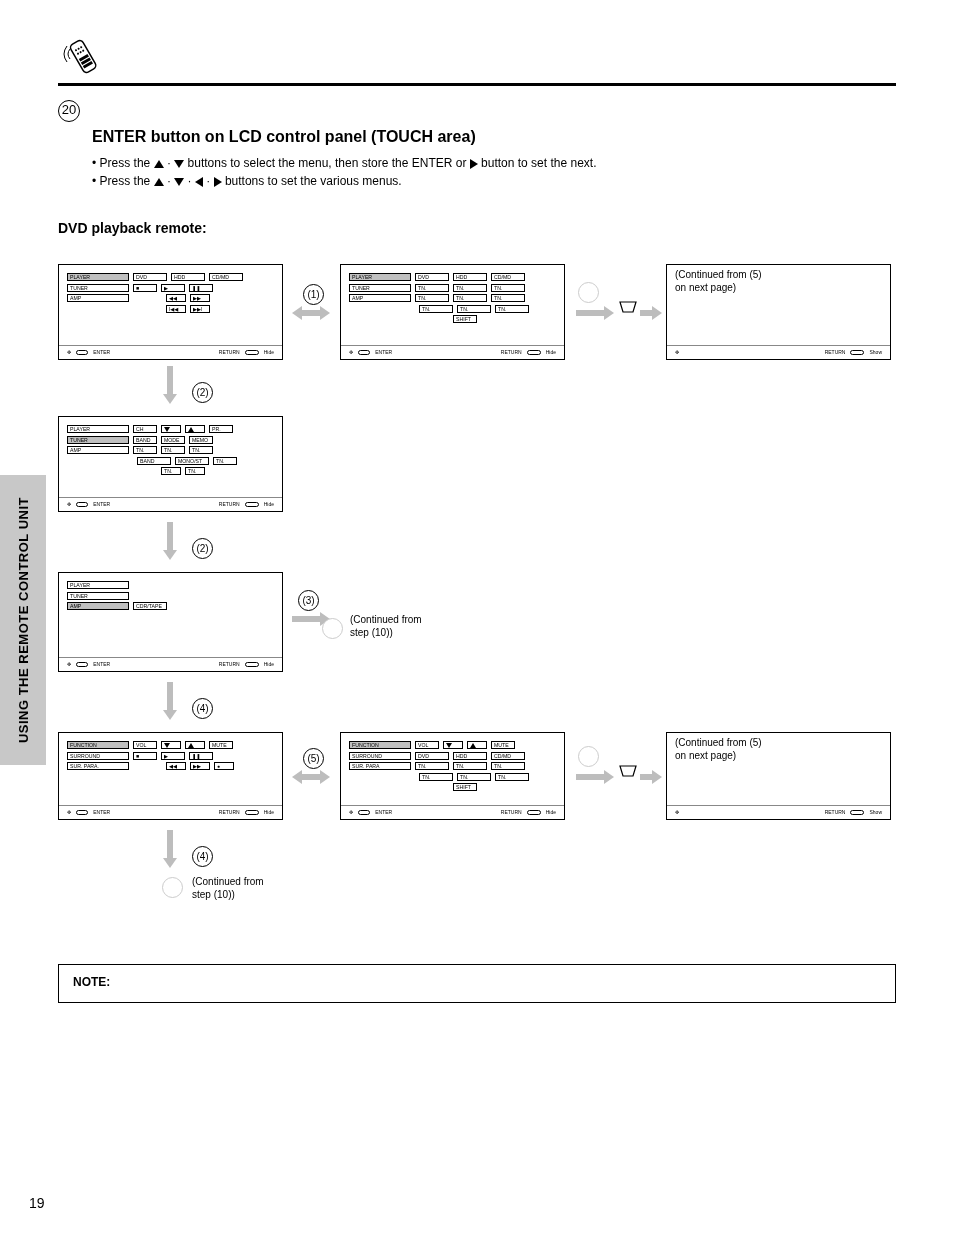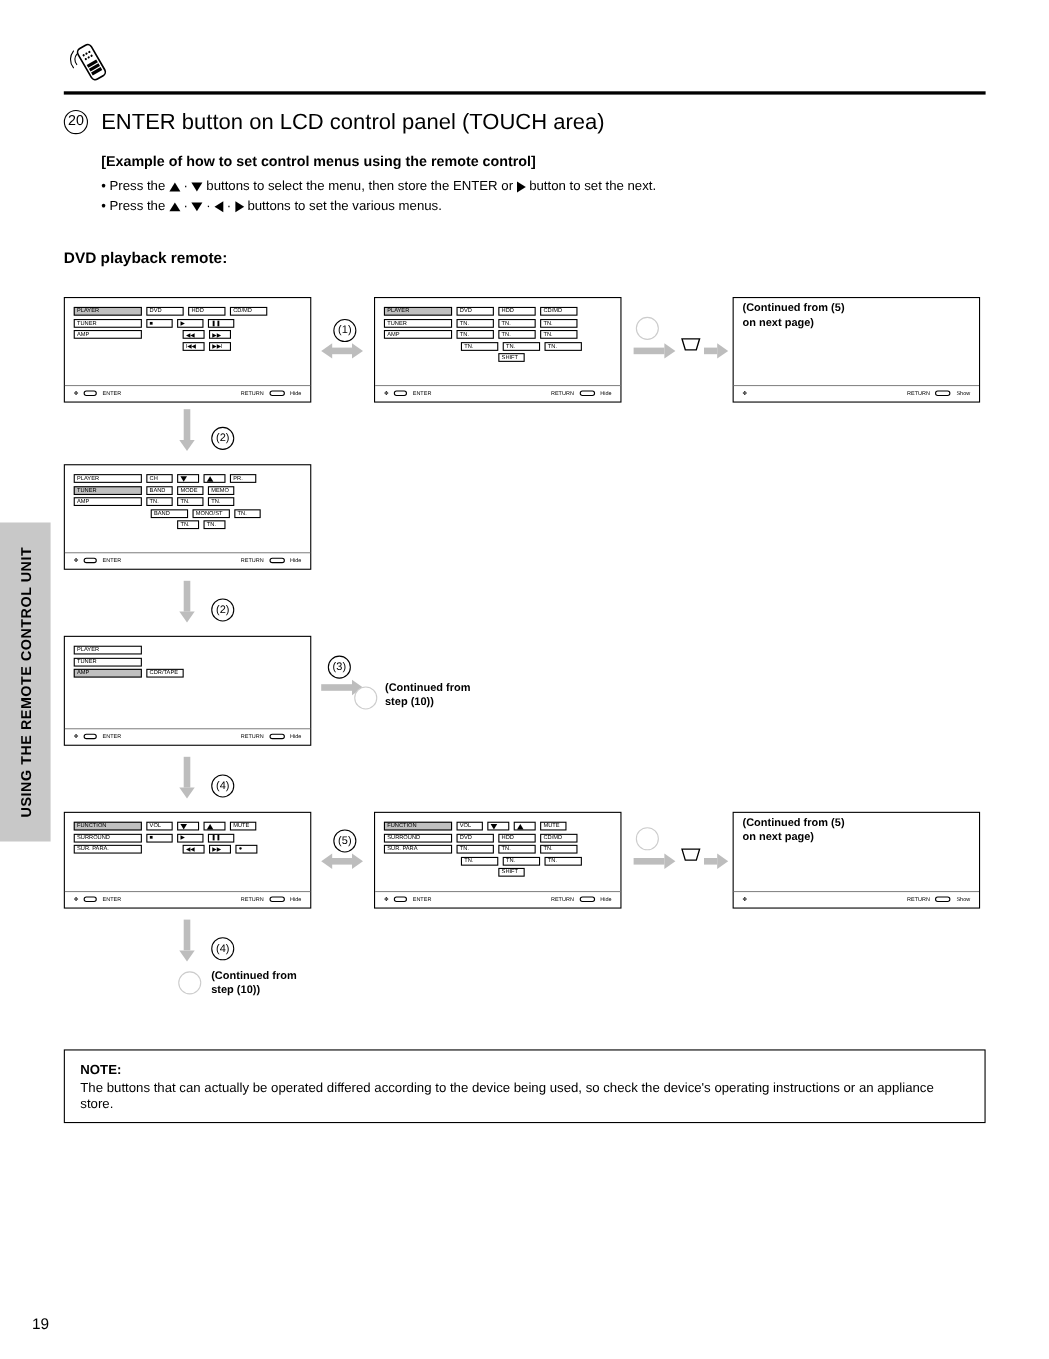"ENTER button on LCD control" .title { font-size: 20px -> 16px; font-weight: normal -> bold; margin-top: none -> 28px }
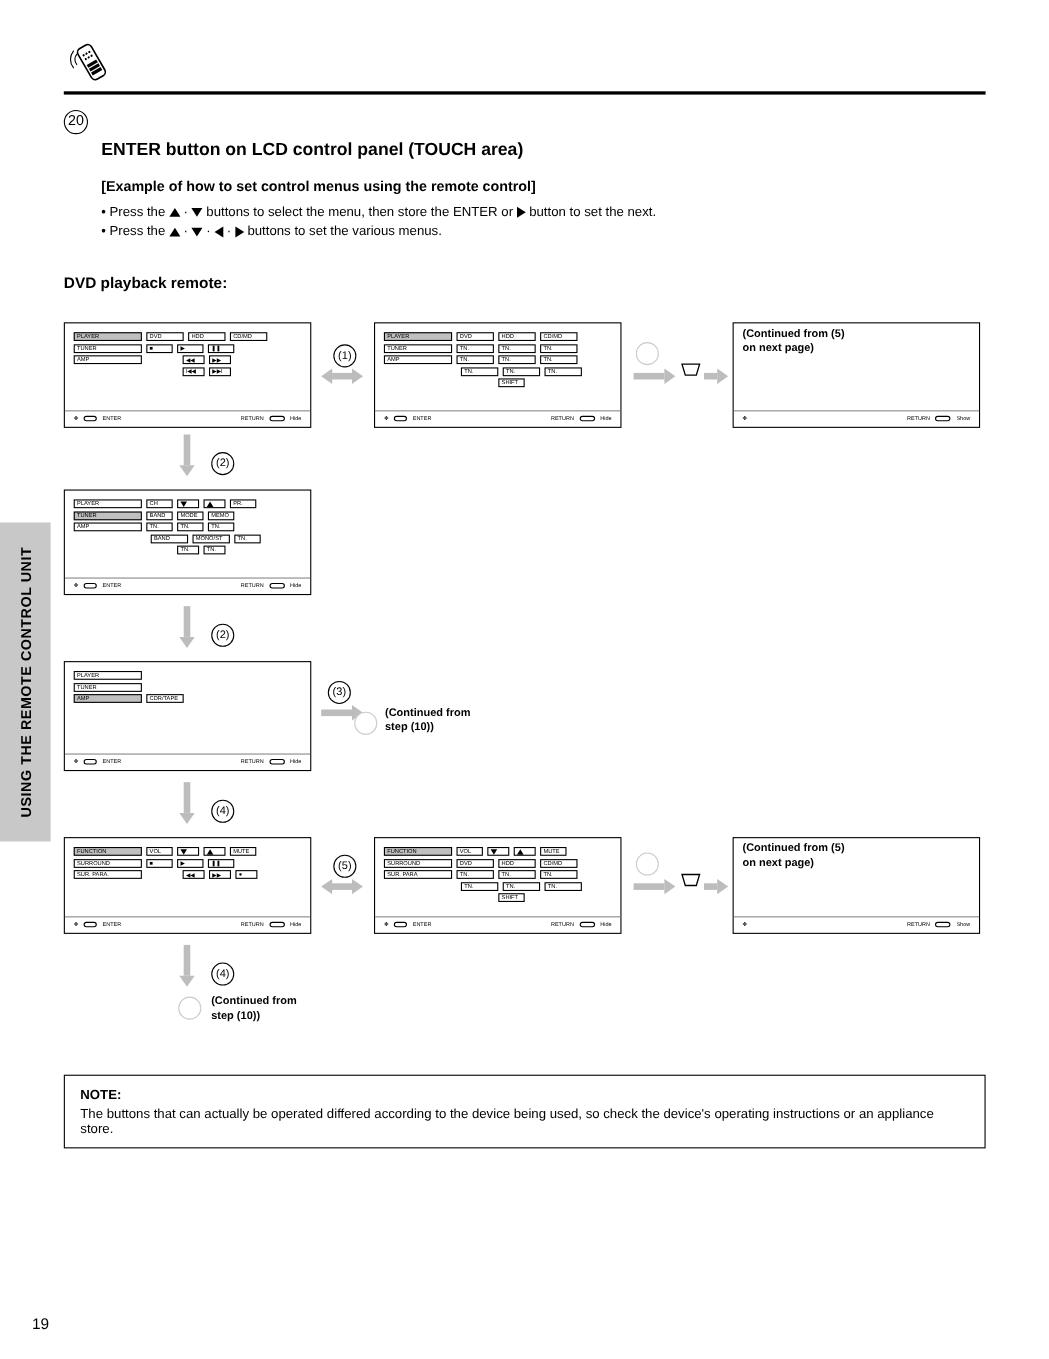"[Example of how to set" div.subtitle { html: <div>[Example of how to set control menus using the remote control]</div> -> none }
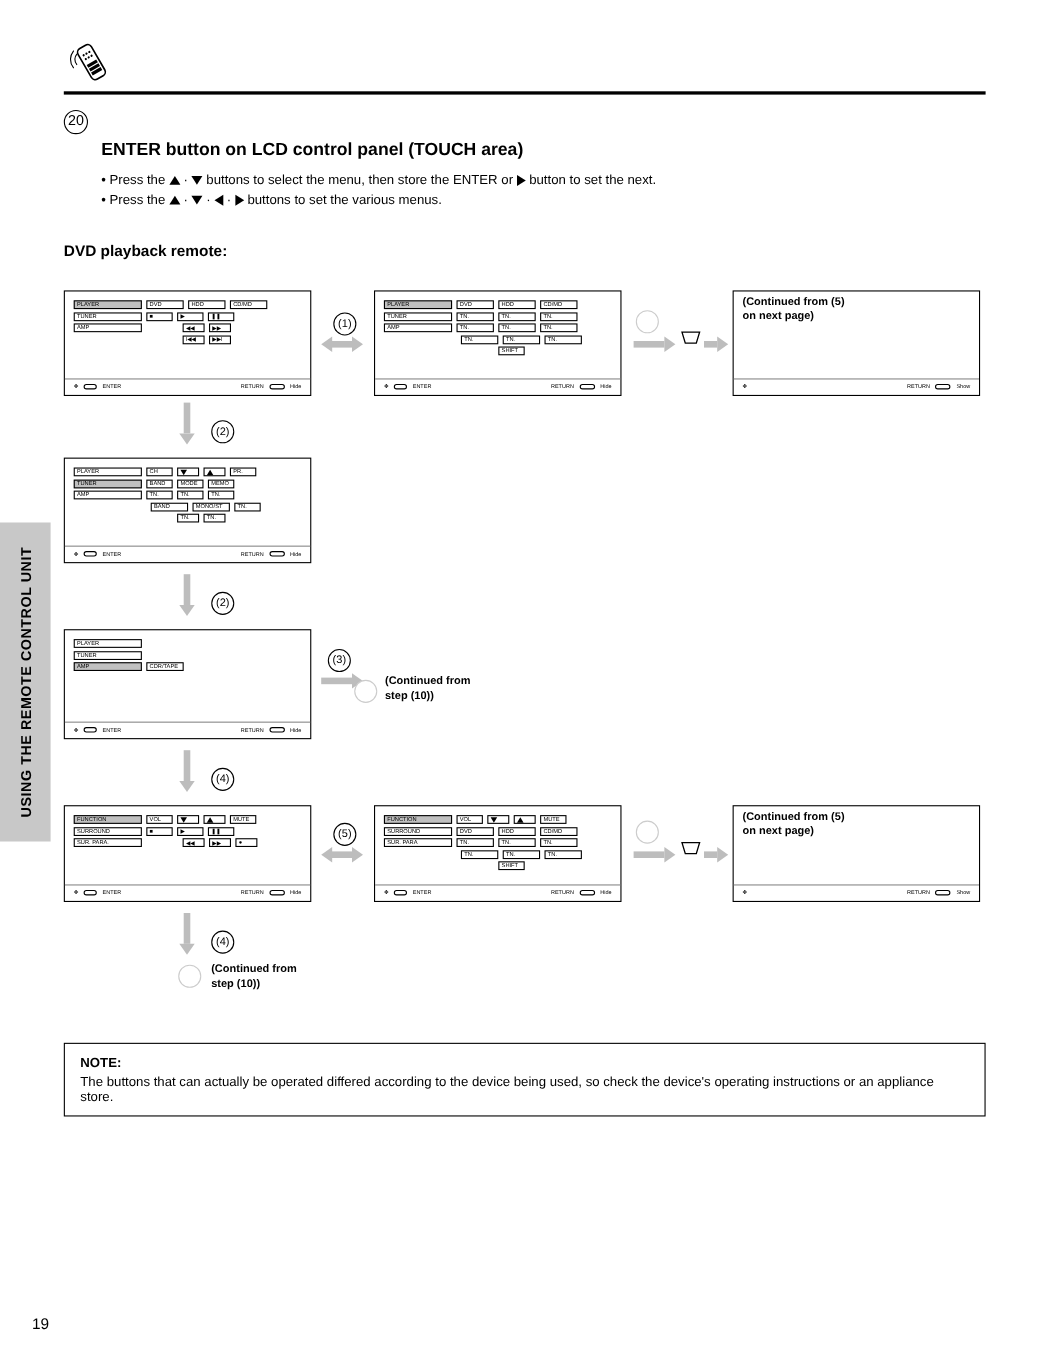"(Continued from (5)" .cont { font-weight: bold -> none }
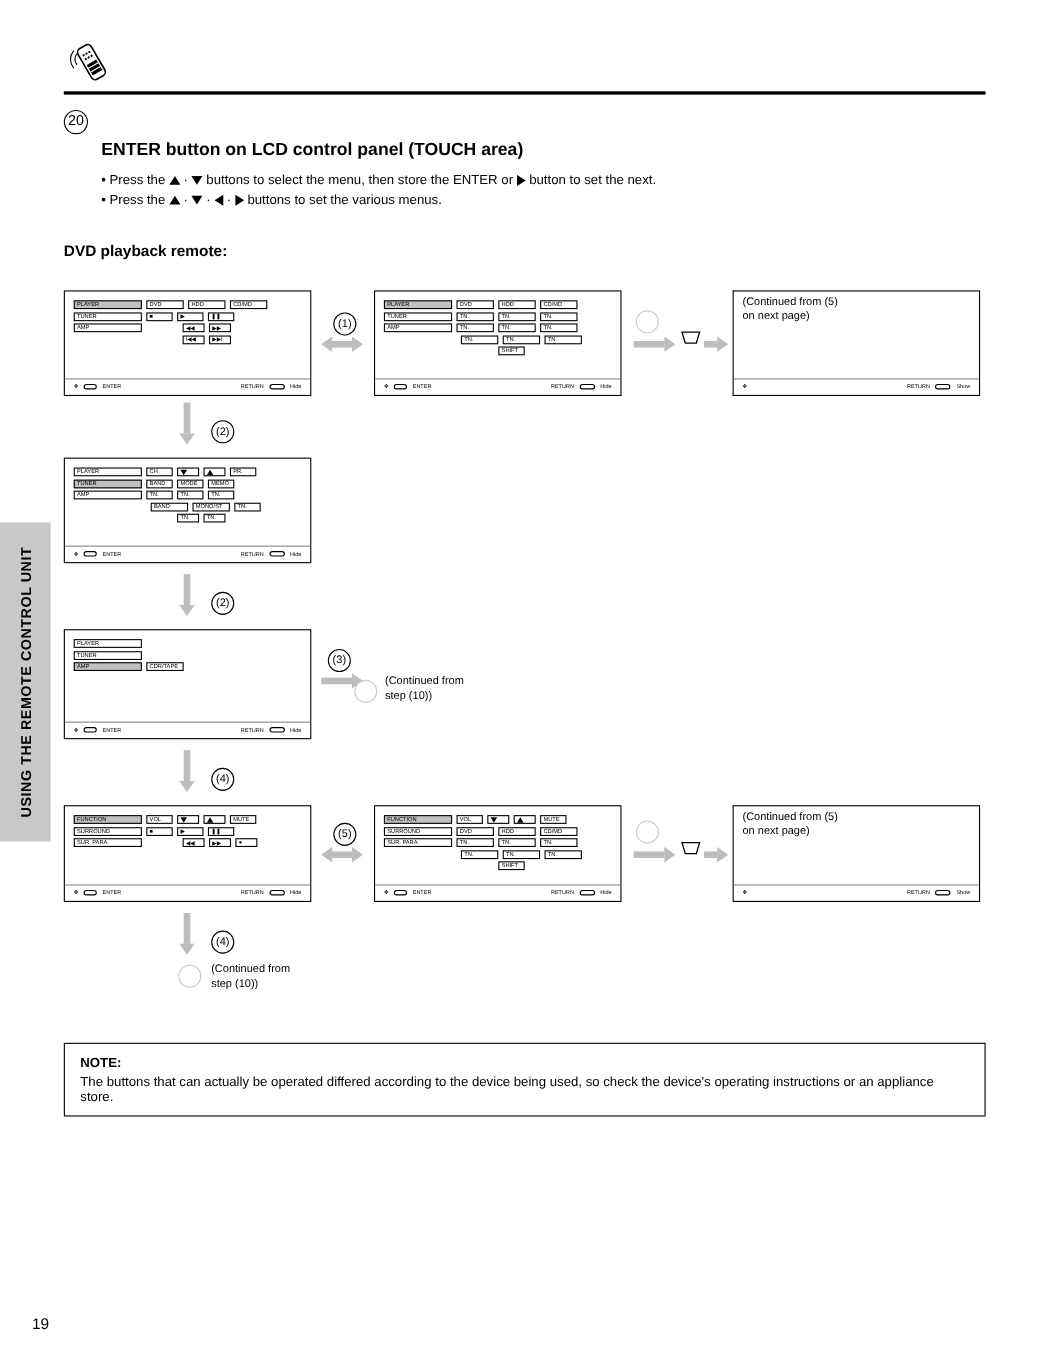"NOTE:" .notebox { margin-top: 4px -> 20px }
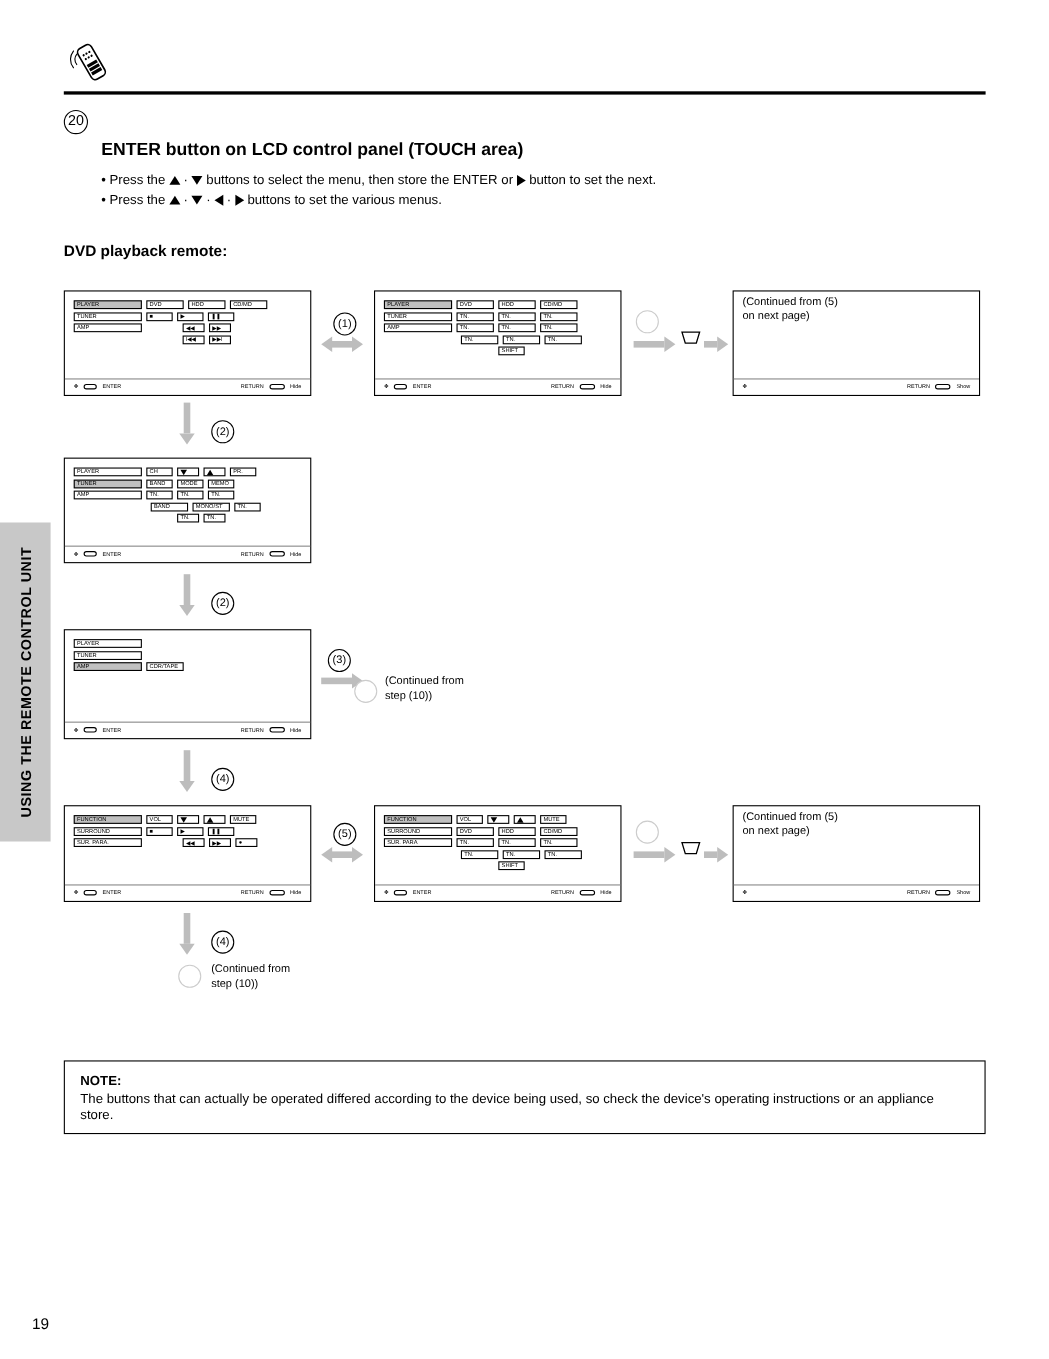"The buttons that can actually" div { html: <div>The buttons that can actually be operated differed according to the device being used, so check the device's operating instructions or an appliance store.</div> -> none }
